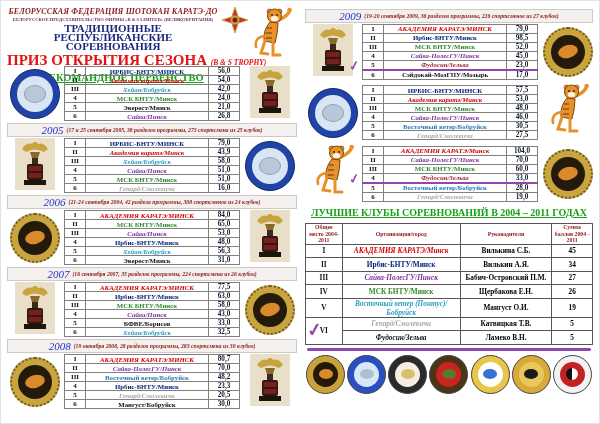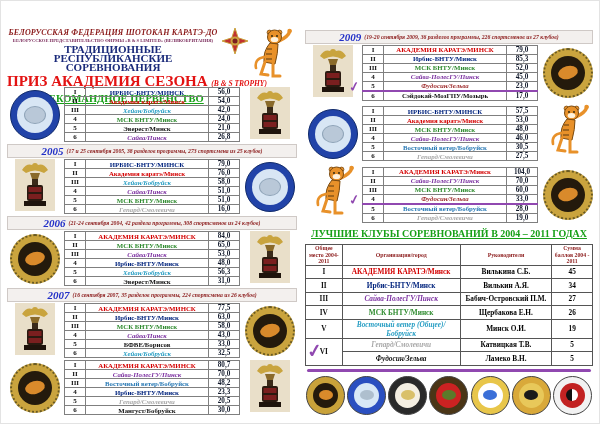"БЕЛОРУССКАЯ ФЕДЕРАЦИЯ ШОТОКАН КАРАТЭ-ДО" .col { margin-top: 21px -> none }
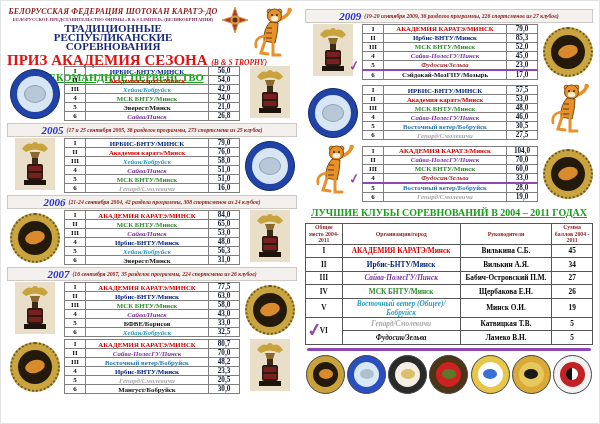"2009" .year { font-weight: bold -> normal }
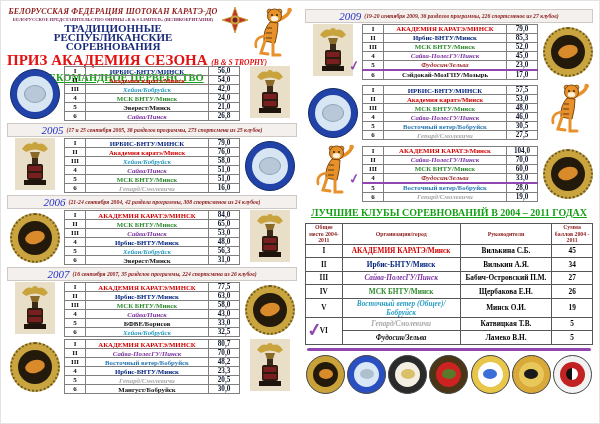"85,3" td.score { text: 85,3 -> 98,5 }
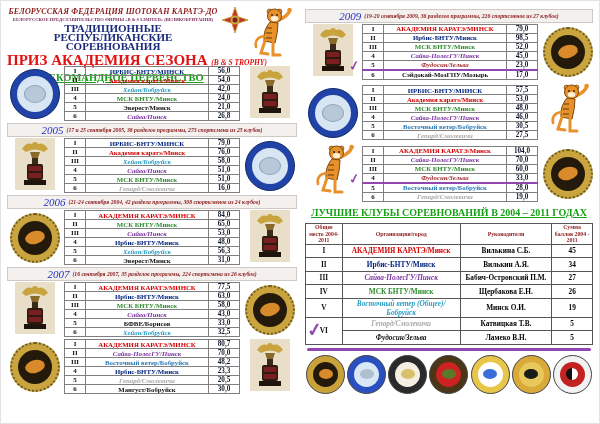"ПРИЗ АКАДЕМИЯ СЕЗОНА" span { text: АКАДЕМИЯ -> ОТКРЫТИЯ }
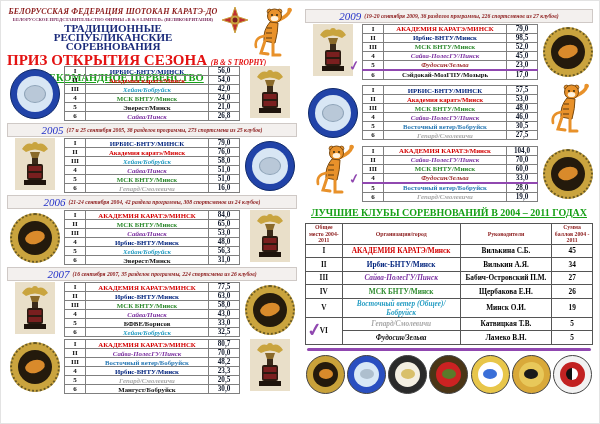"76,0" td.score { text: 76,0 -> 43,9 }
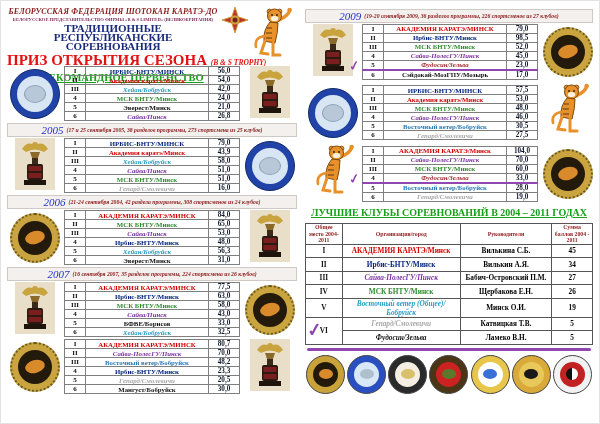"АКАДЕМИЯ КАРАТЭ/Минск" .c-red { font-style: none -> italic }
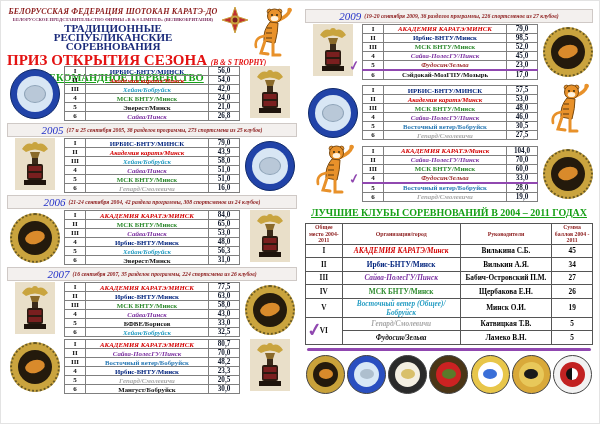"Восточный ветер (Общее)/Бобруйск" td.c-cyan { text: Общее -> Понтус }
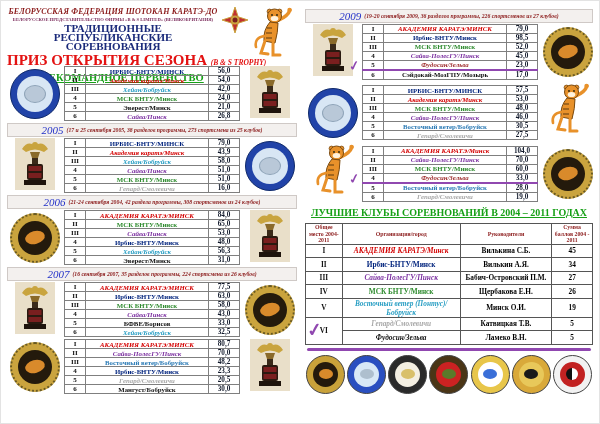"Минск О.И." td { text: Минск -> Мангуст }
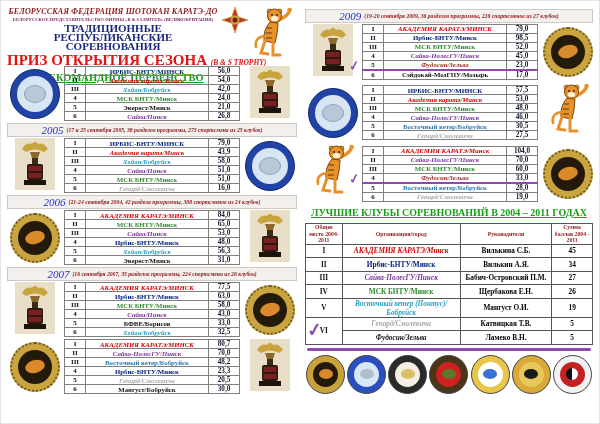"2008" div.year-bar { html: none -> <div> <span>2008</span> <span>(19 октября 2008, 28 разделов программы, 283 спортсмена из 30 клубов)</span> </div> }
